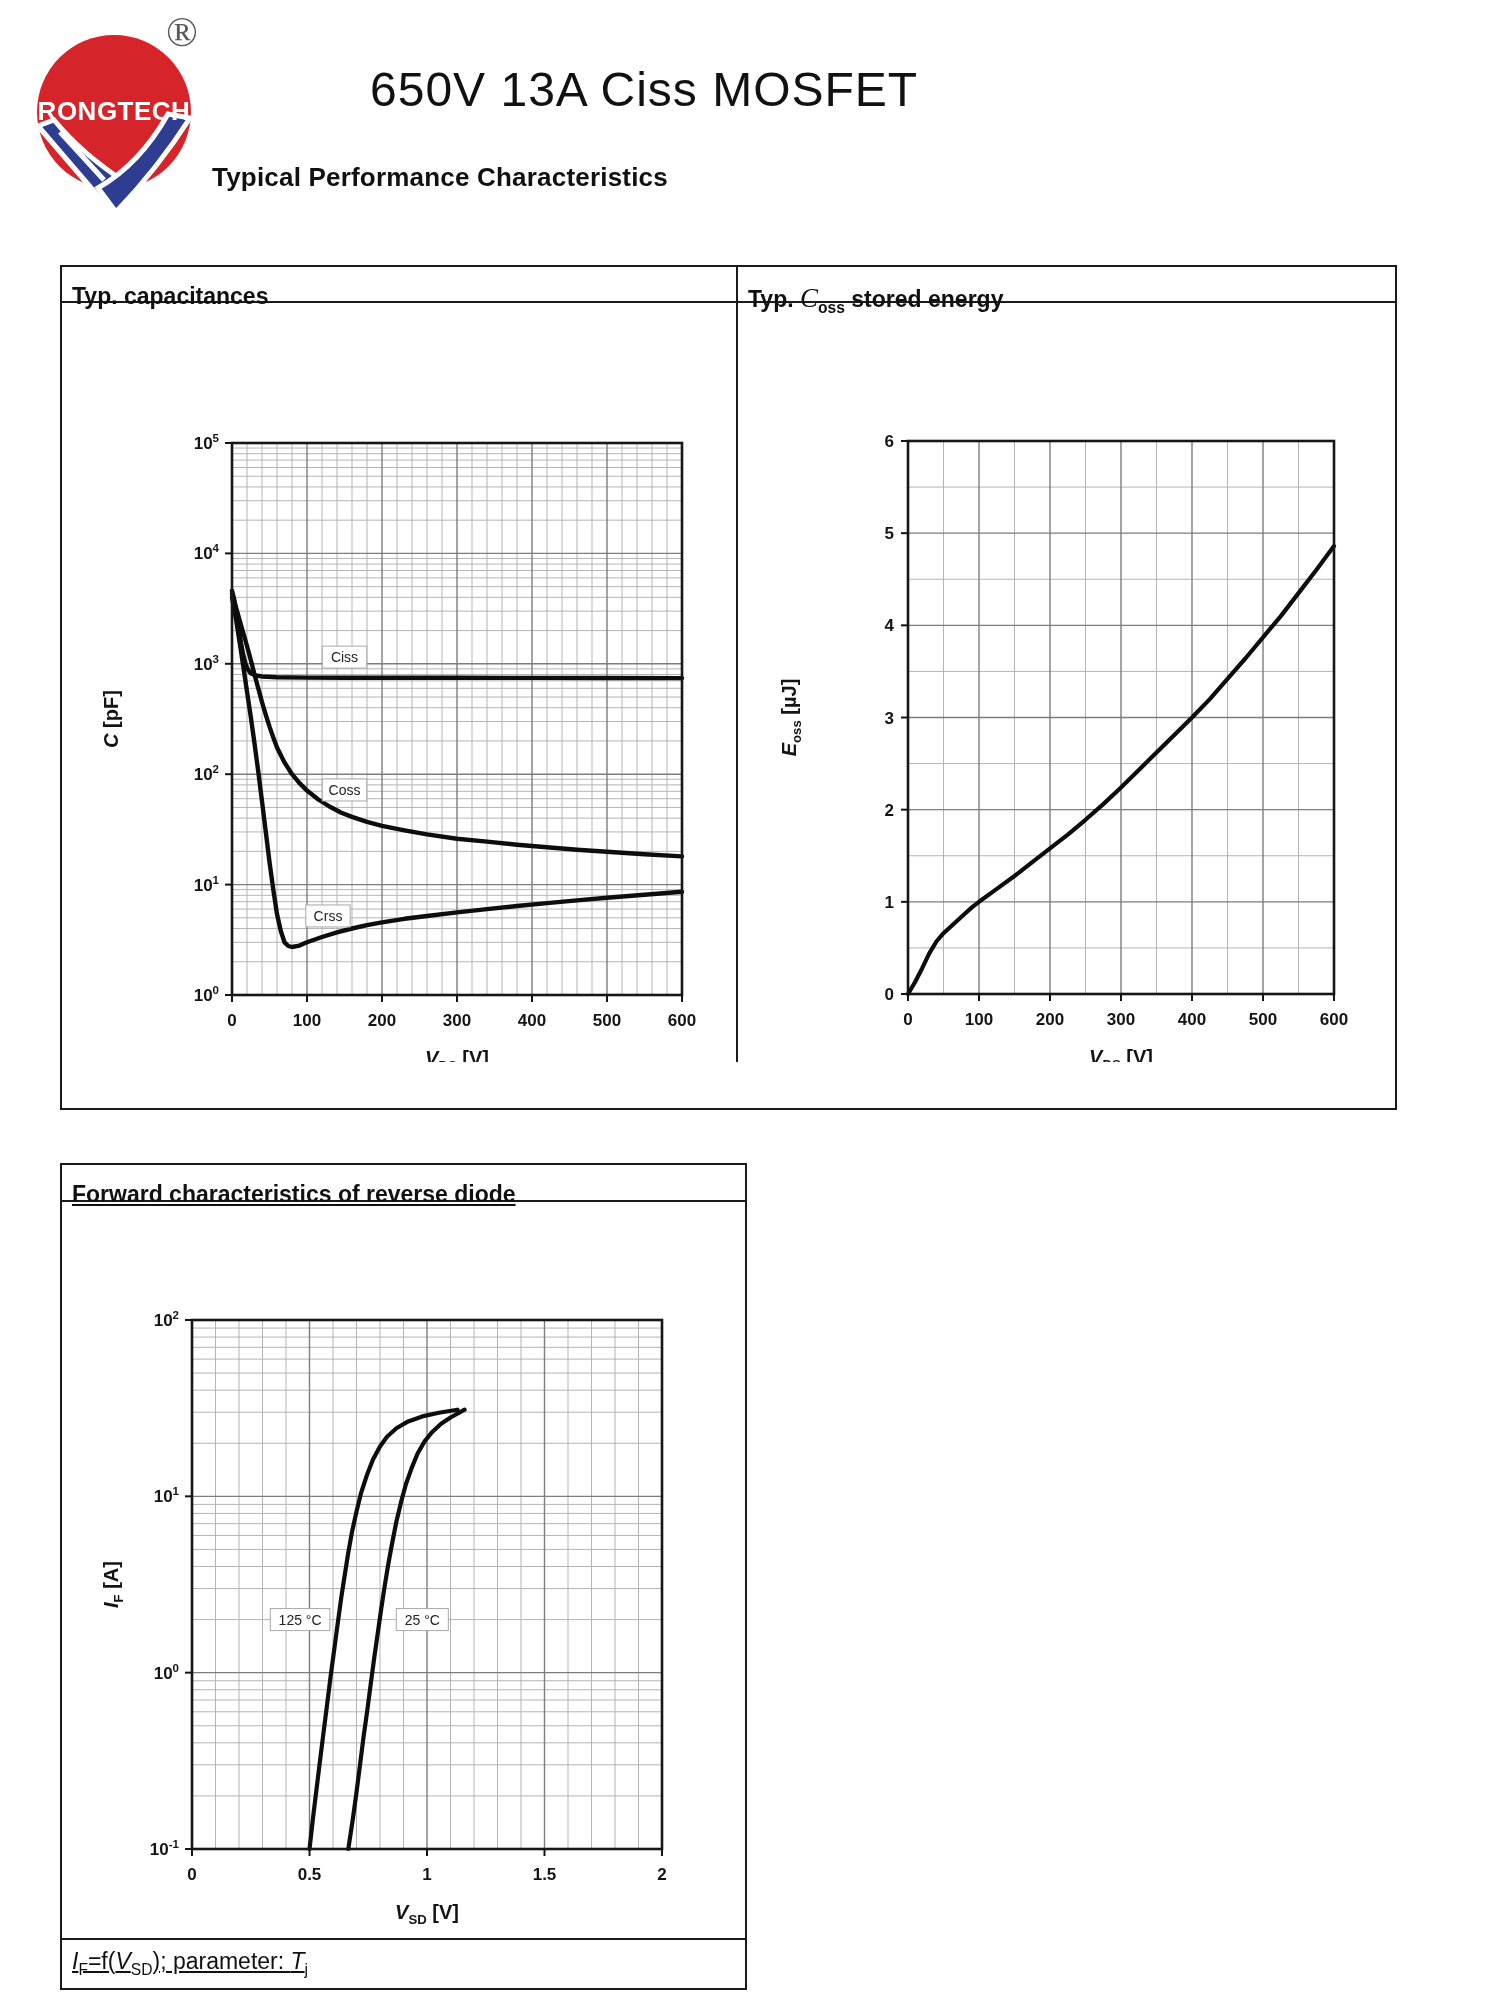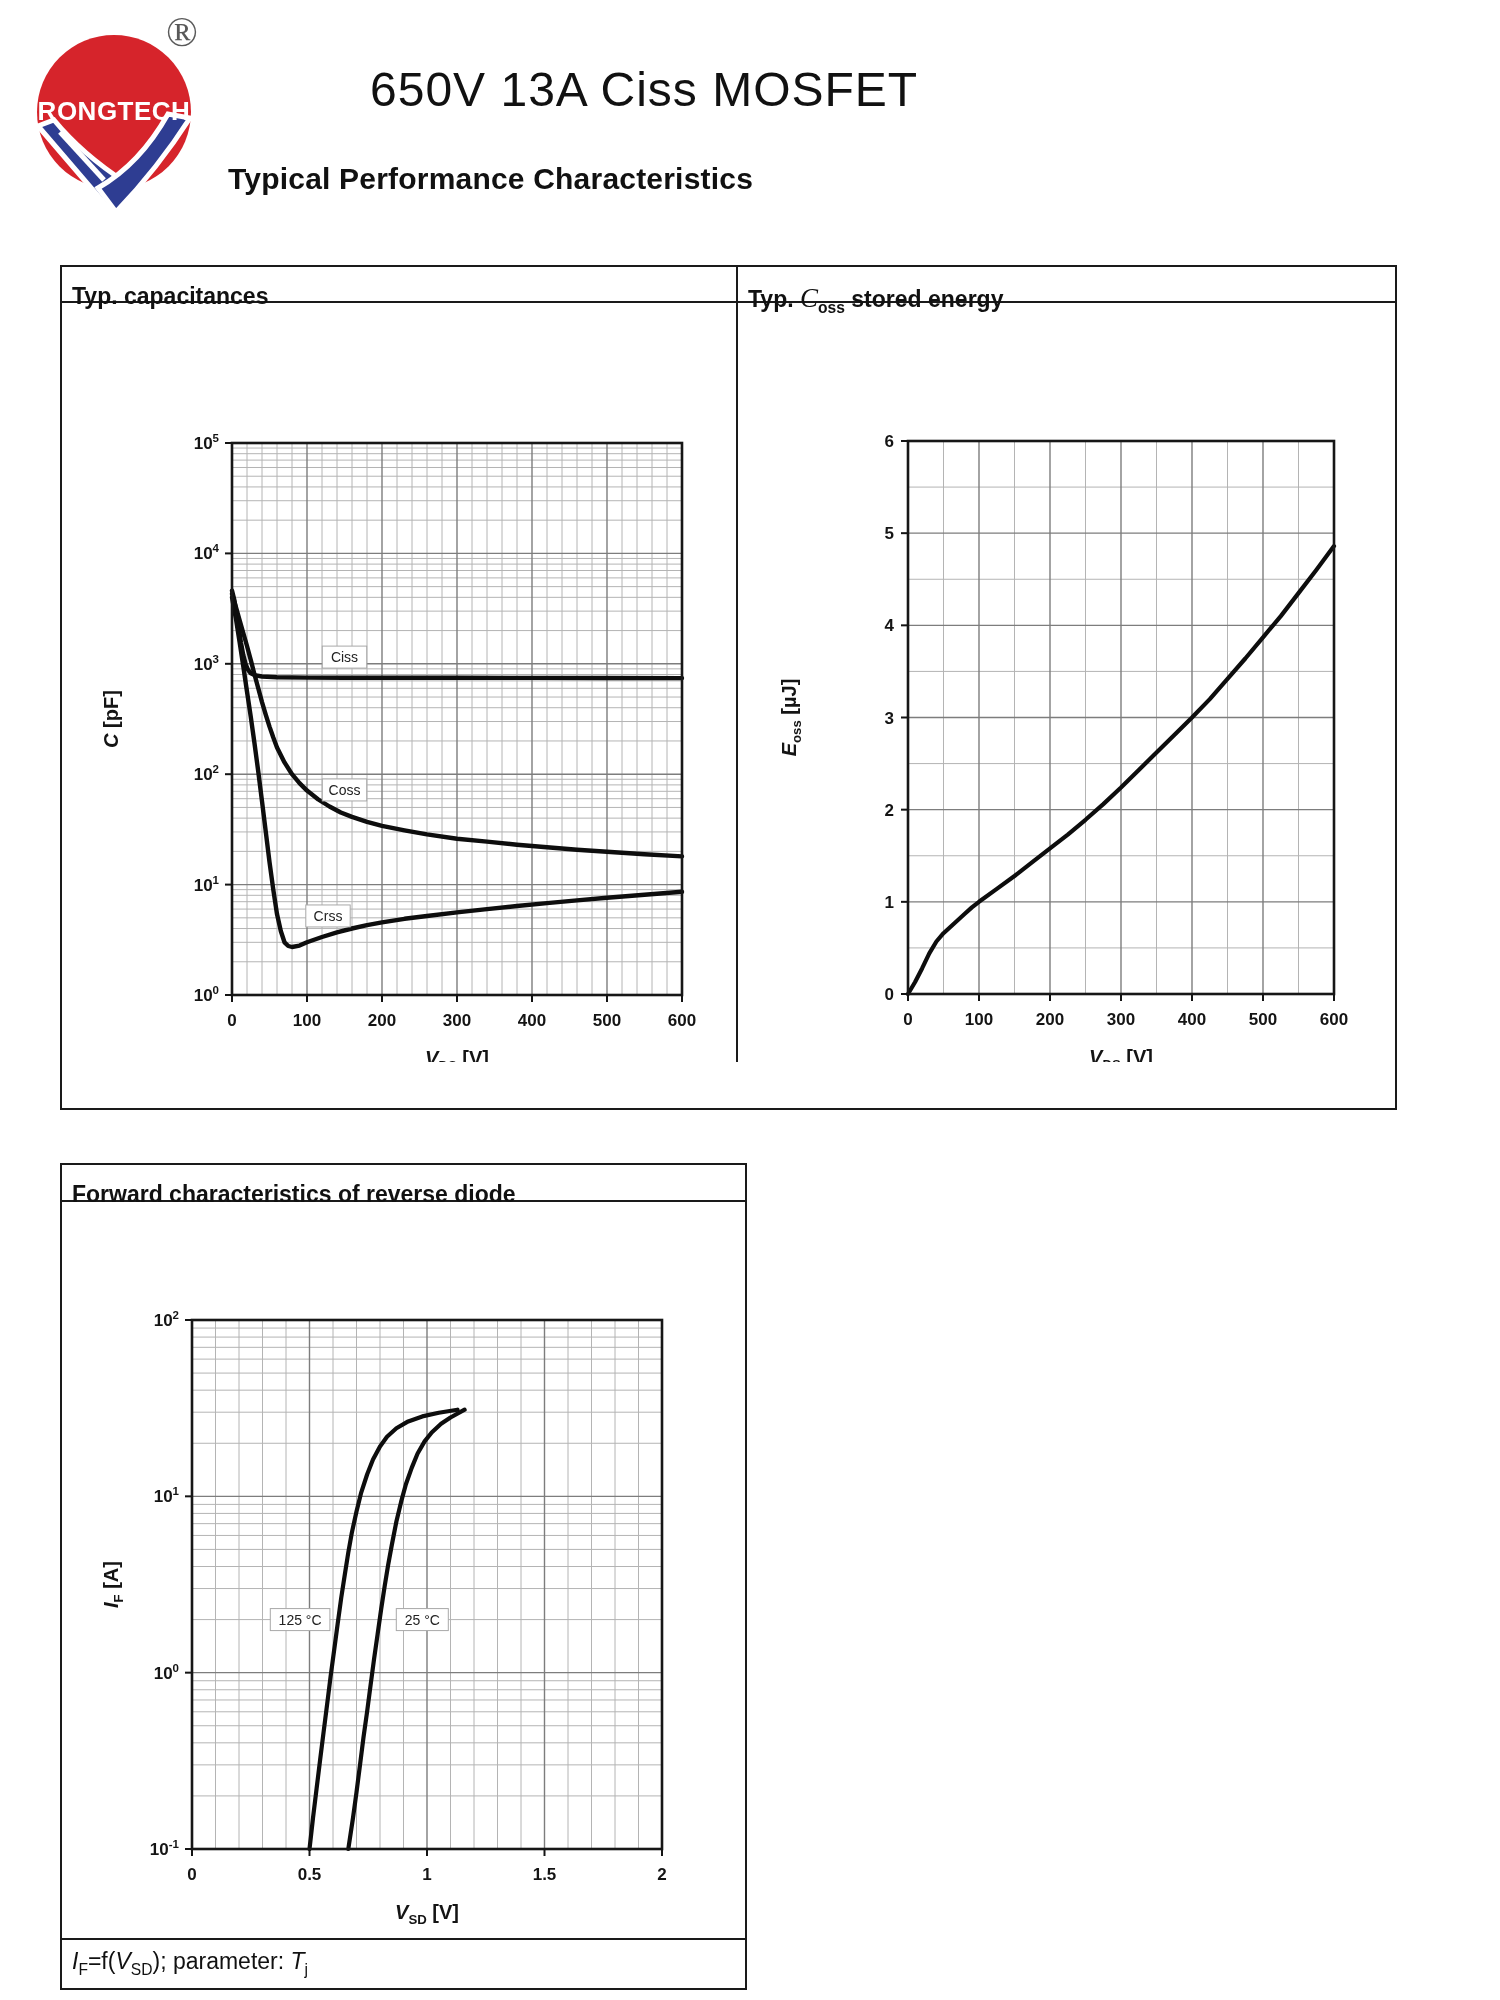"Typical Performance Characteristics" .page-subtitle { font-size: 30px -> 26px; margin-left: 16px -> none }
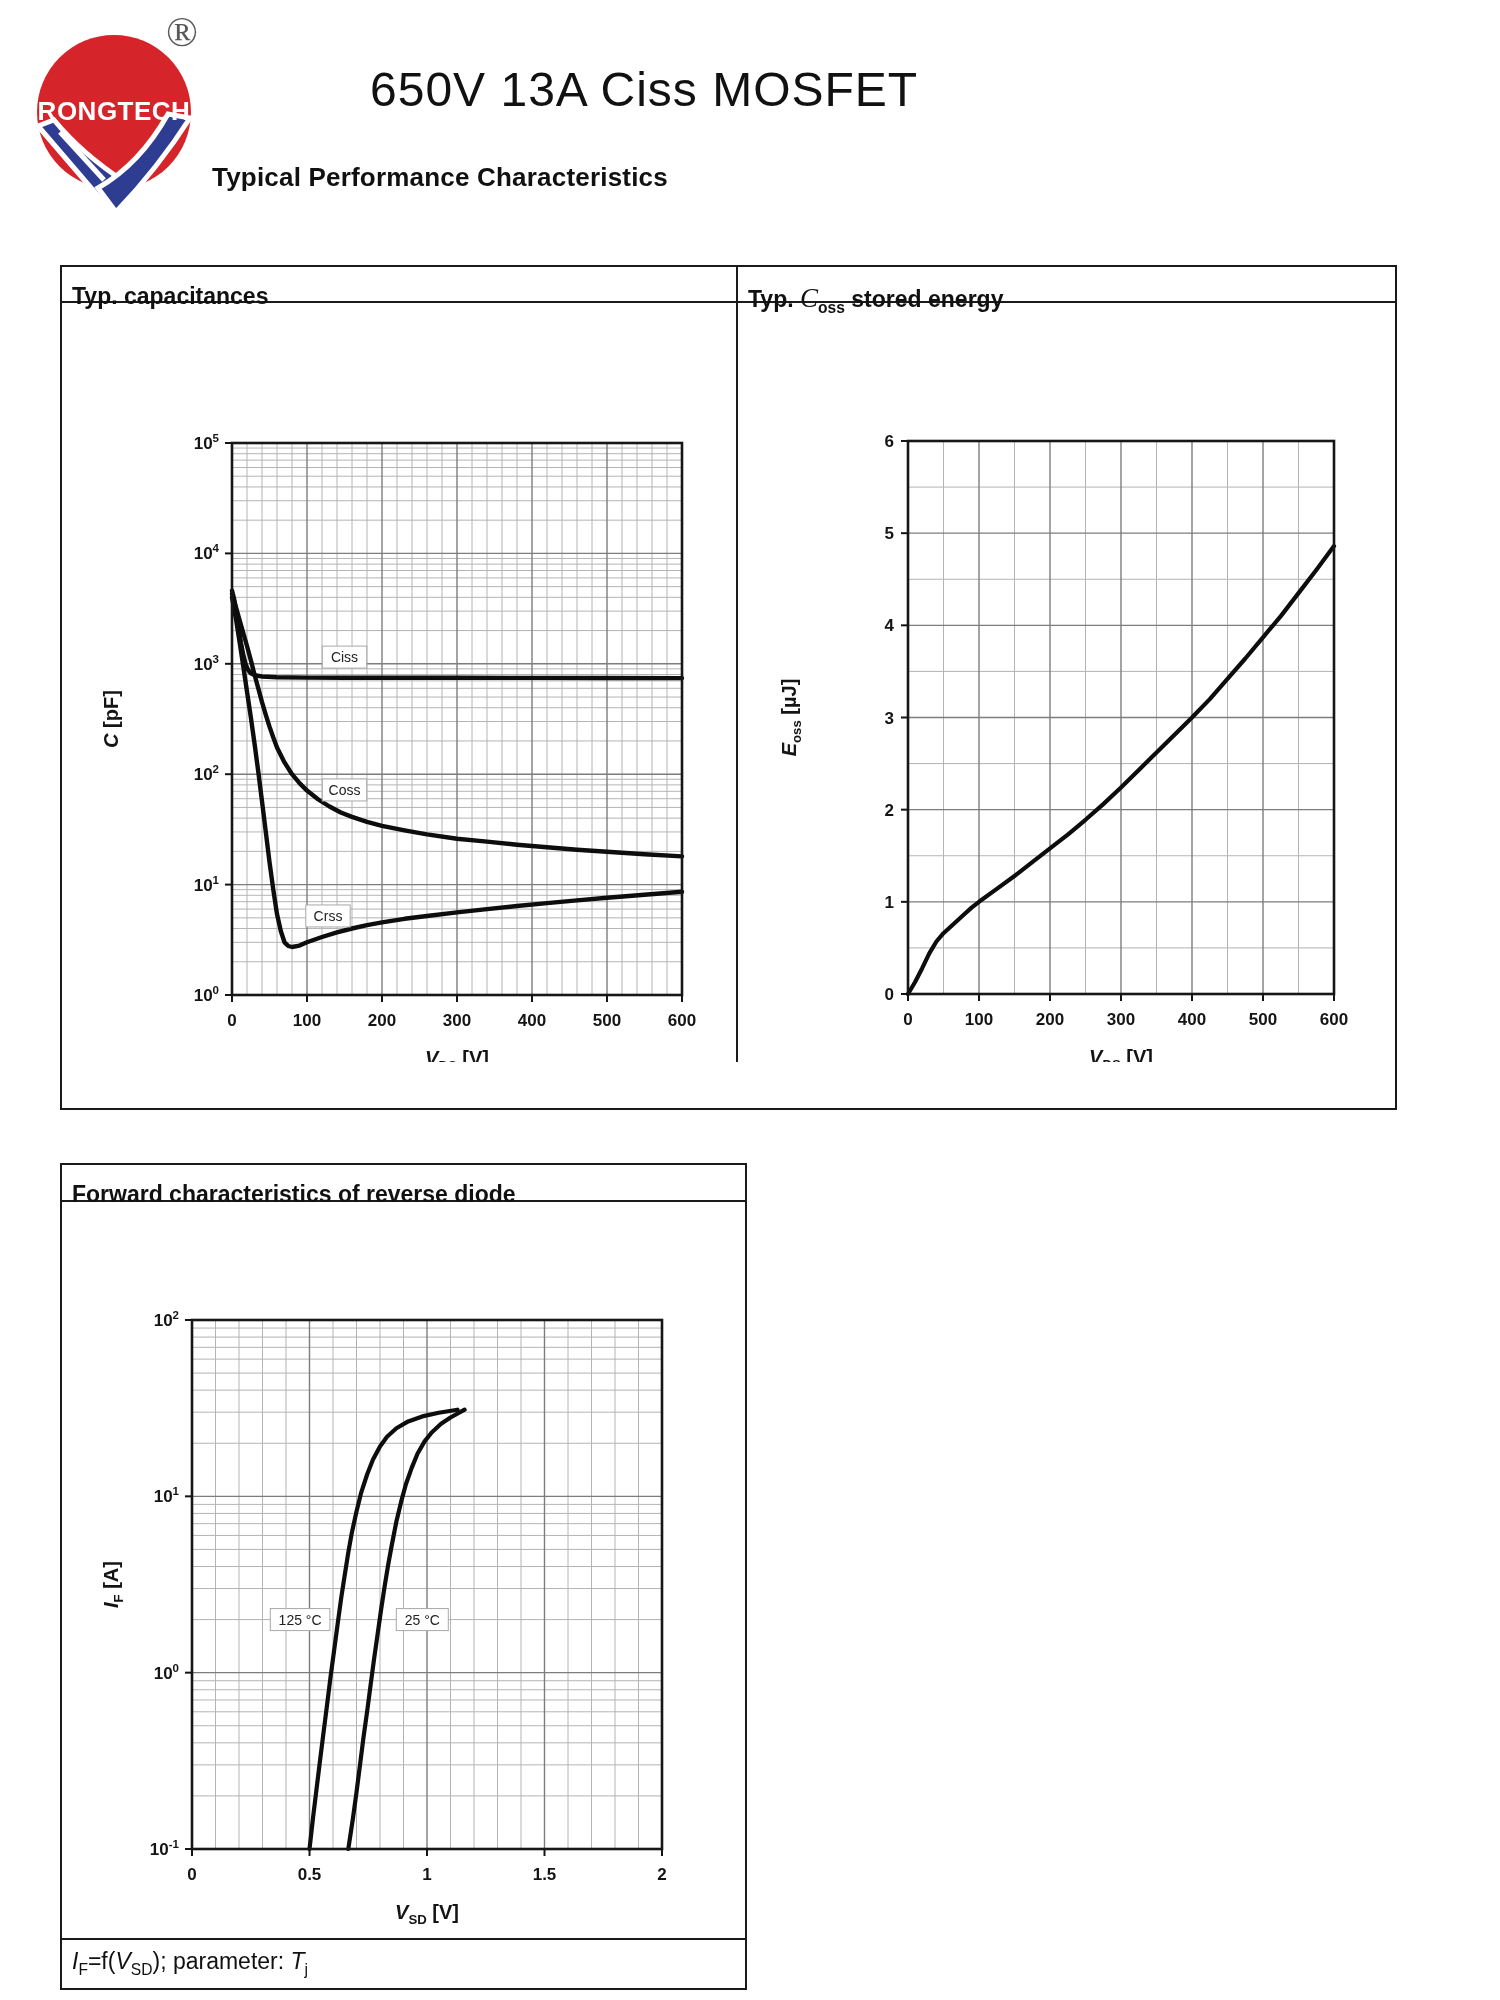"Forward characteristics of reverse diode" .panel-bottom { text-decoration: none -> underline }
